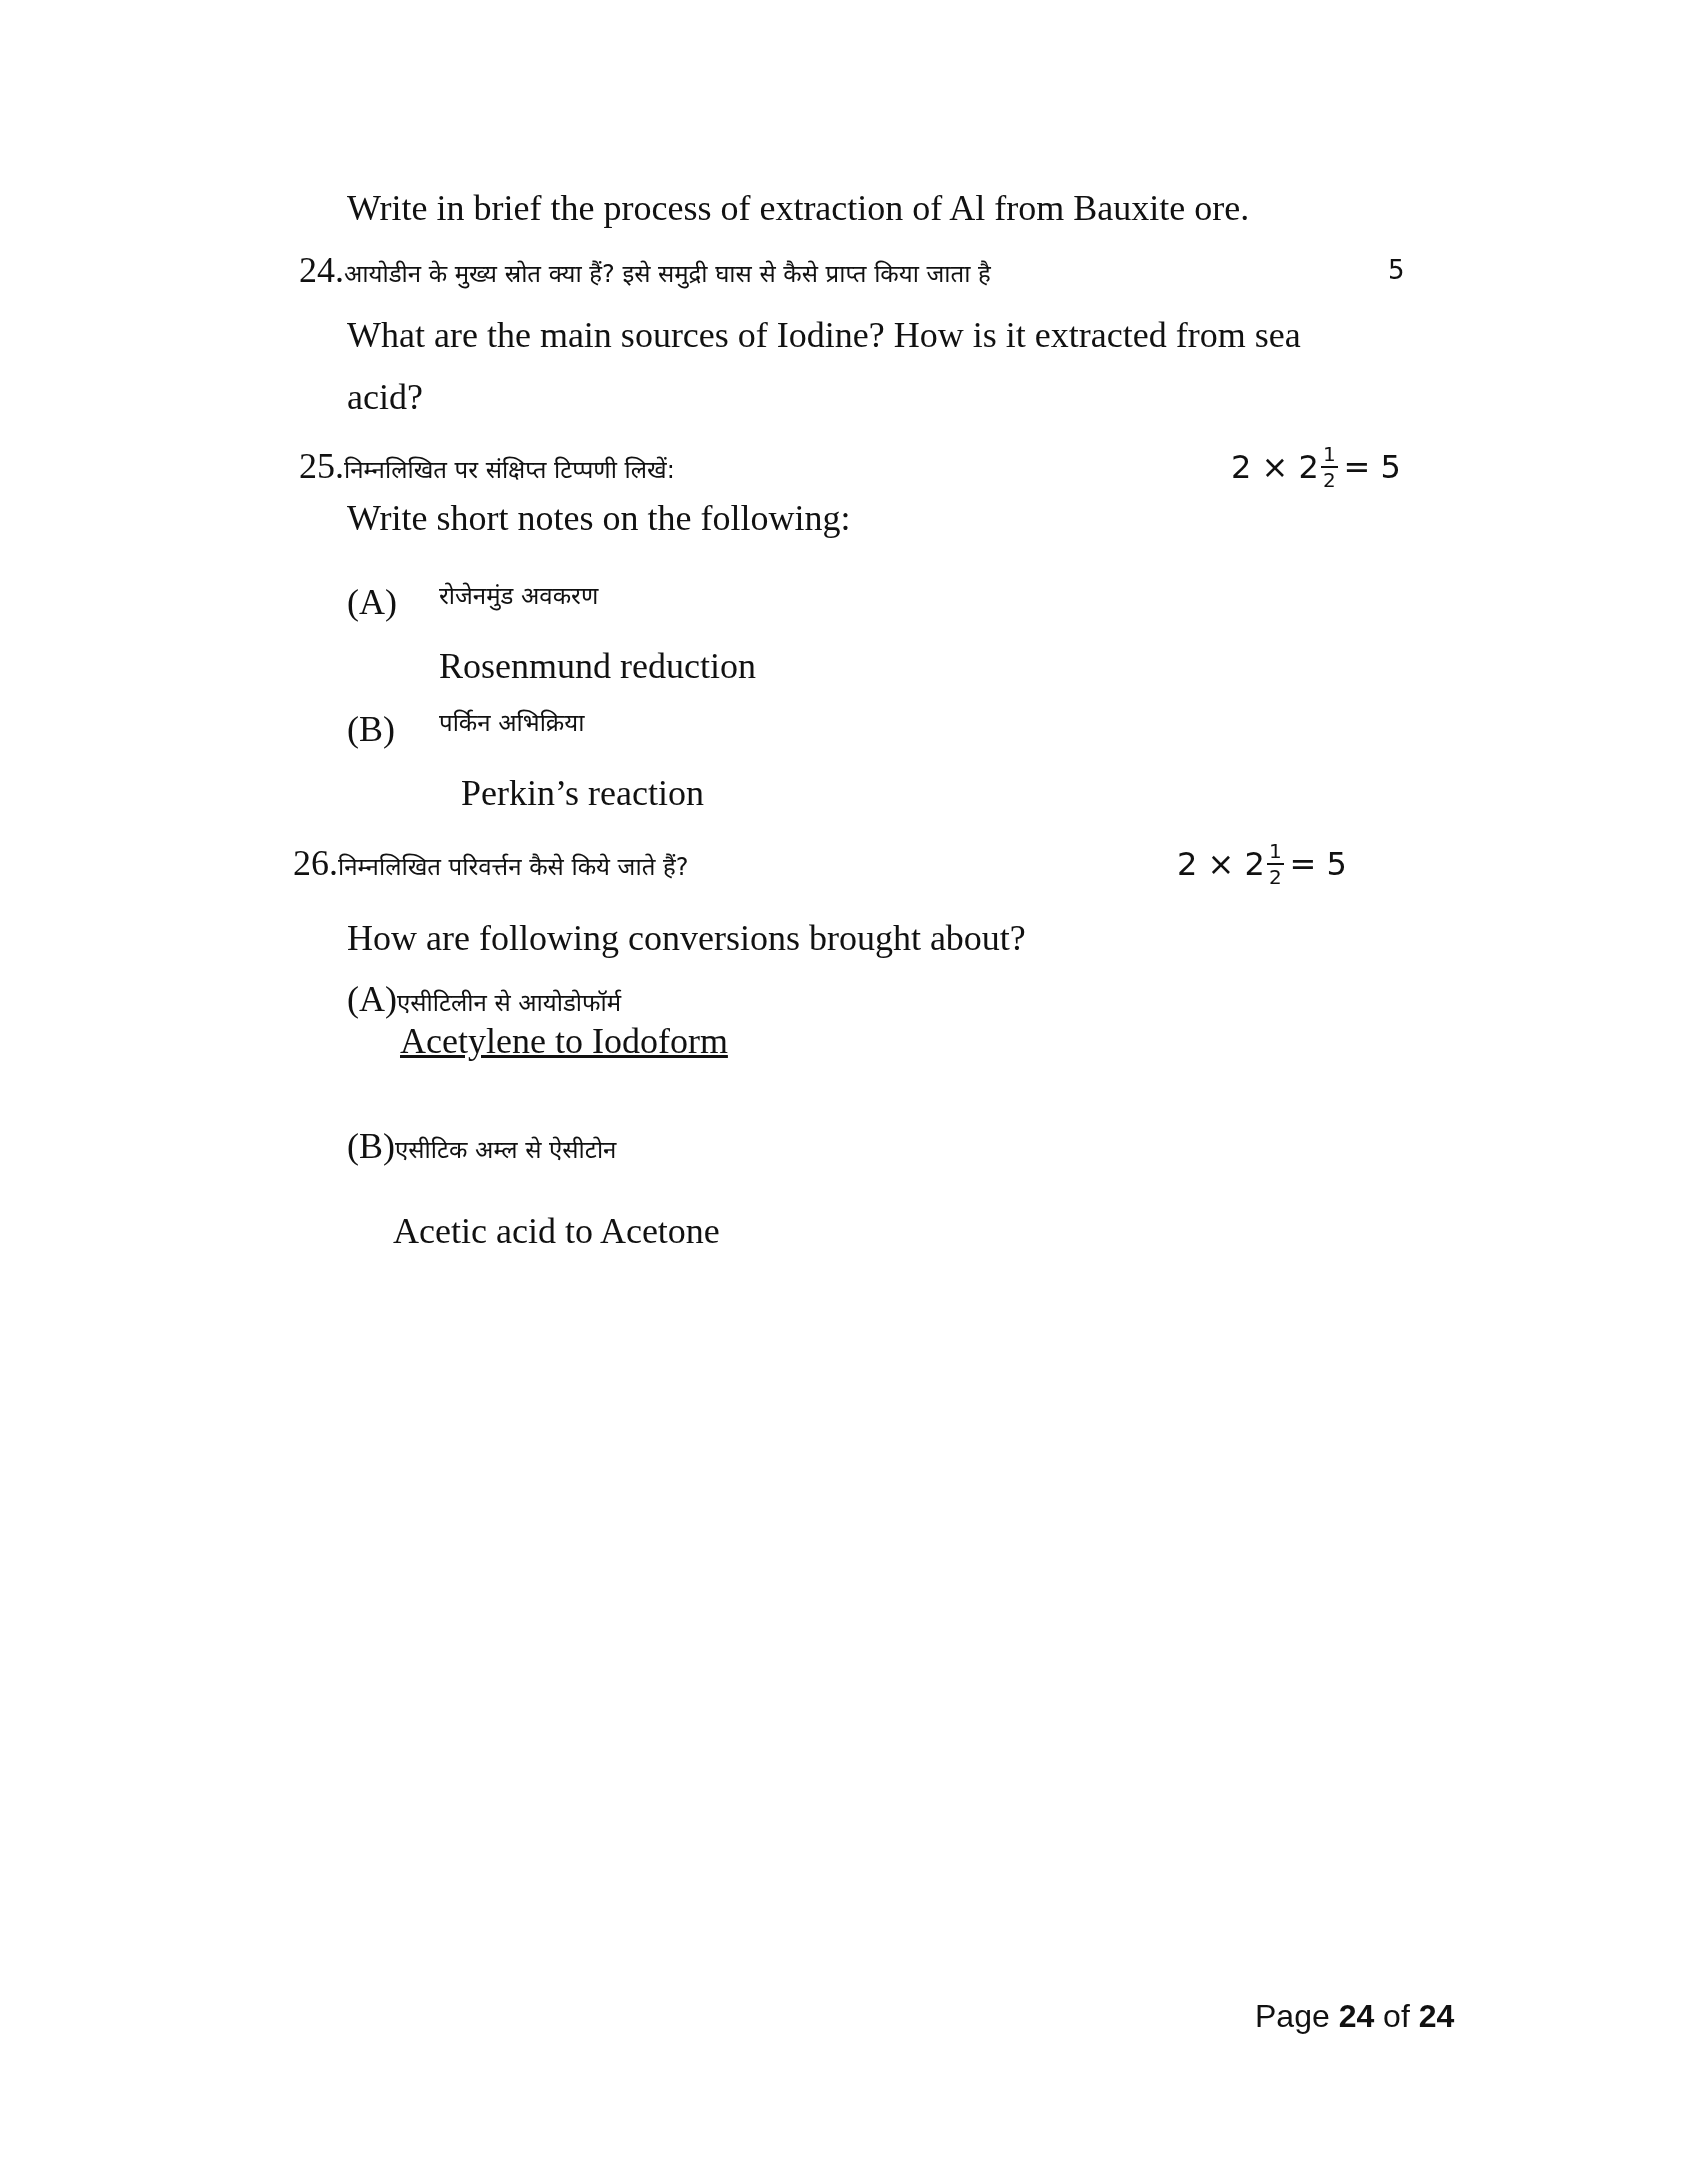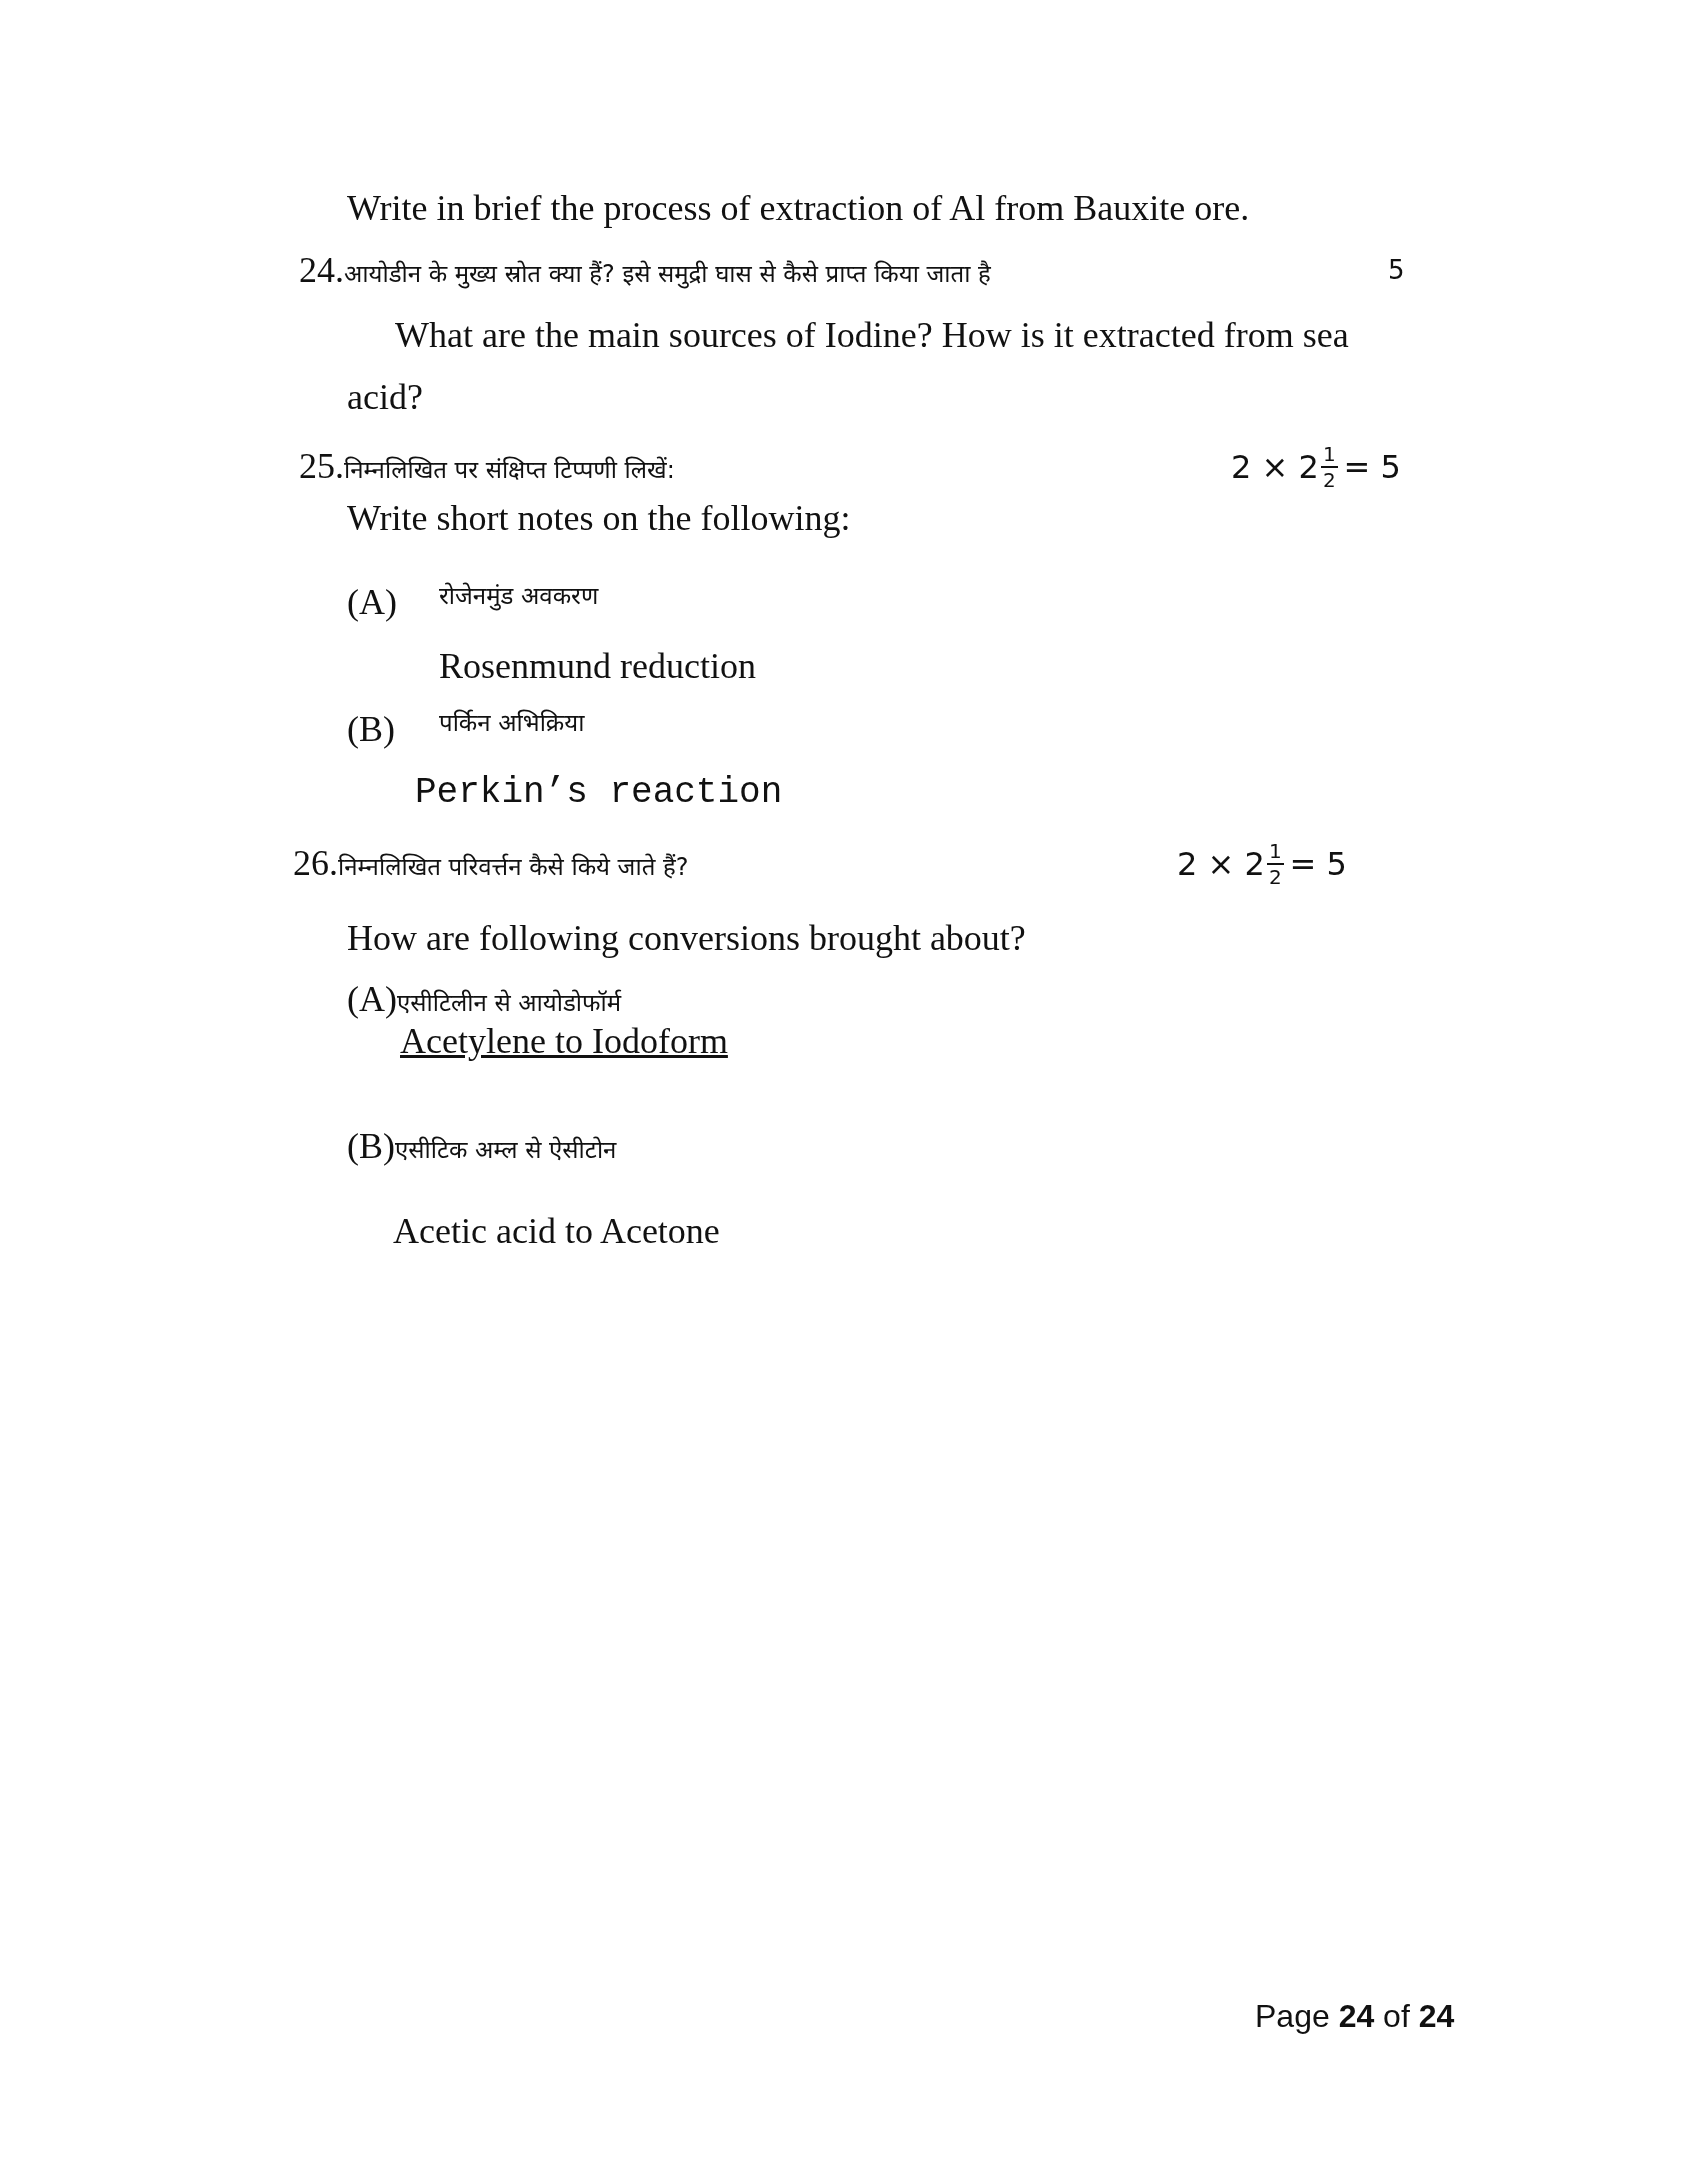"What are the main sources" div.t { margin-left: 48px -> none }
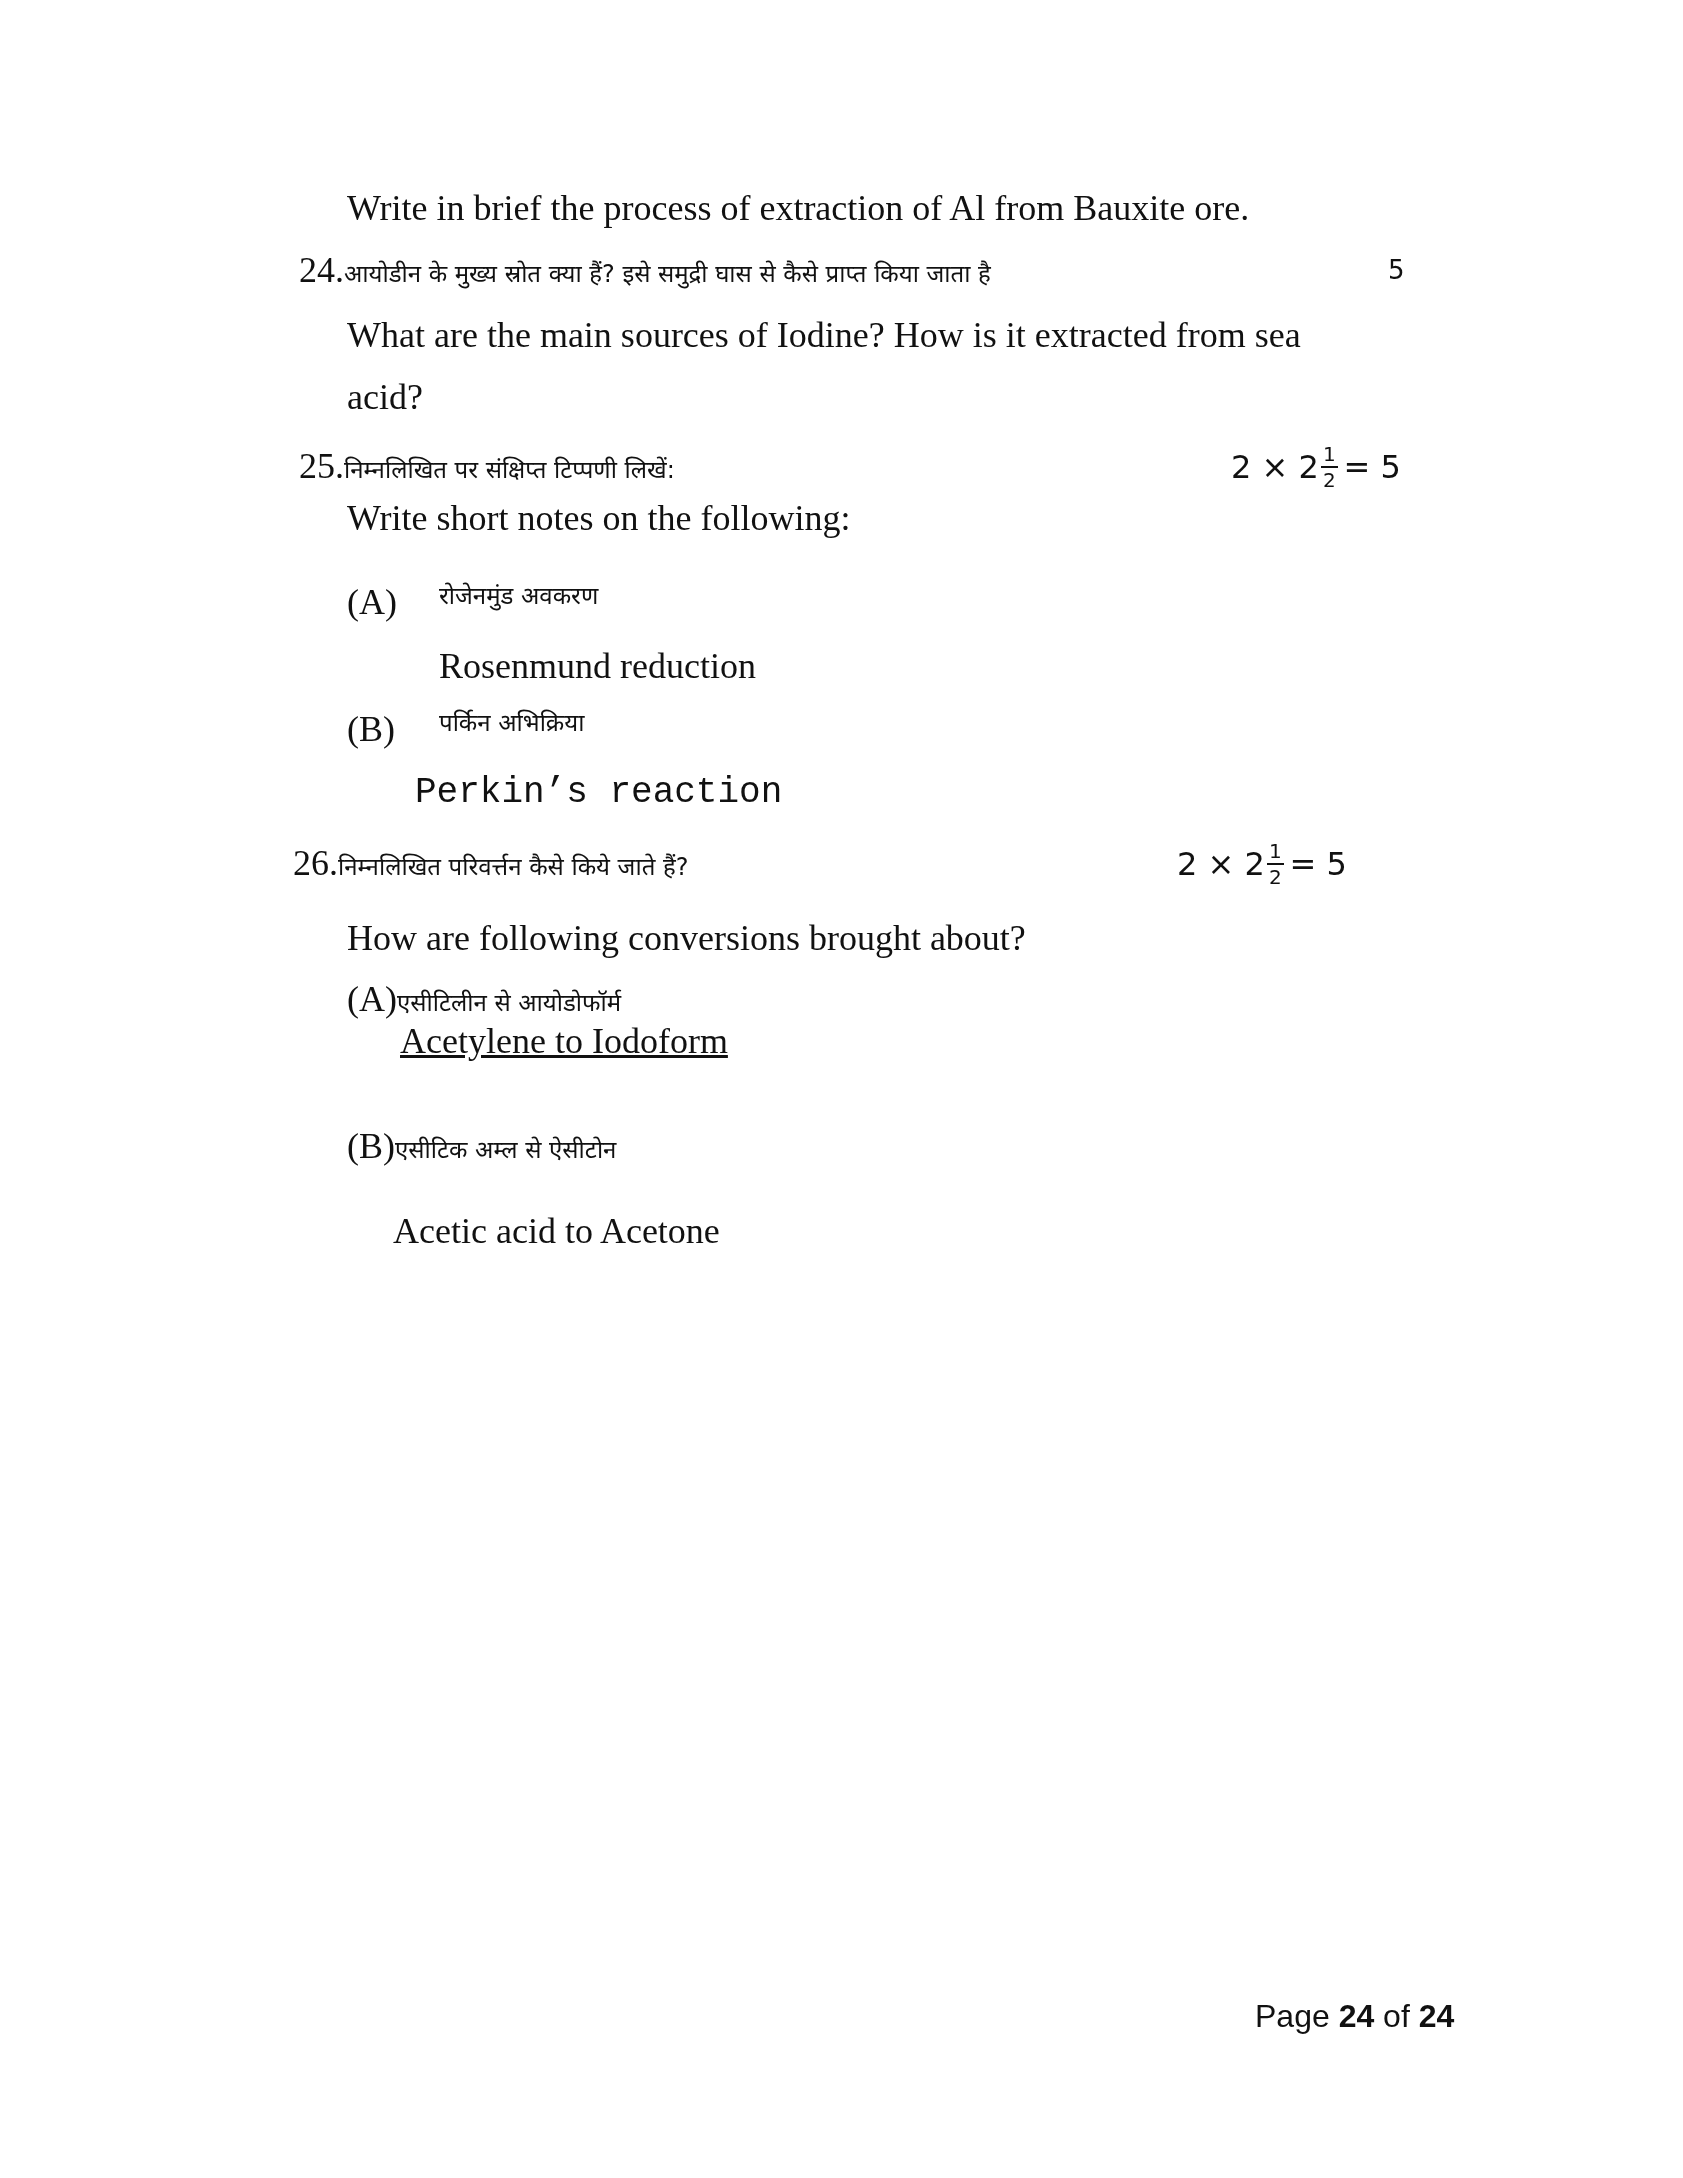"Perkin’s reaction" div.t { font-family: Liberation Mono, monospace -> none; left: 415px -> 461px }
